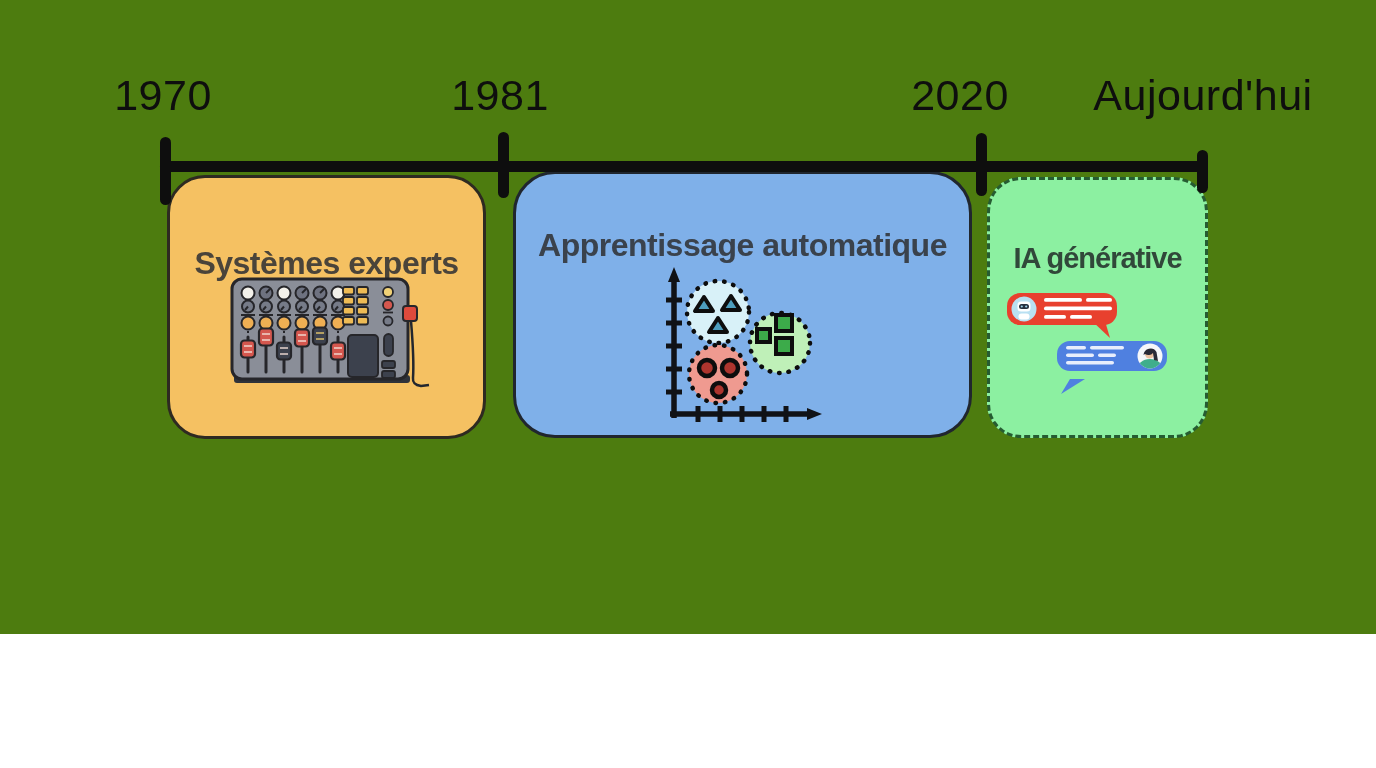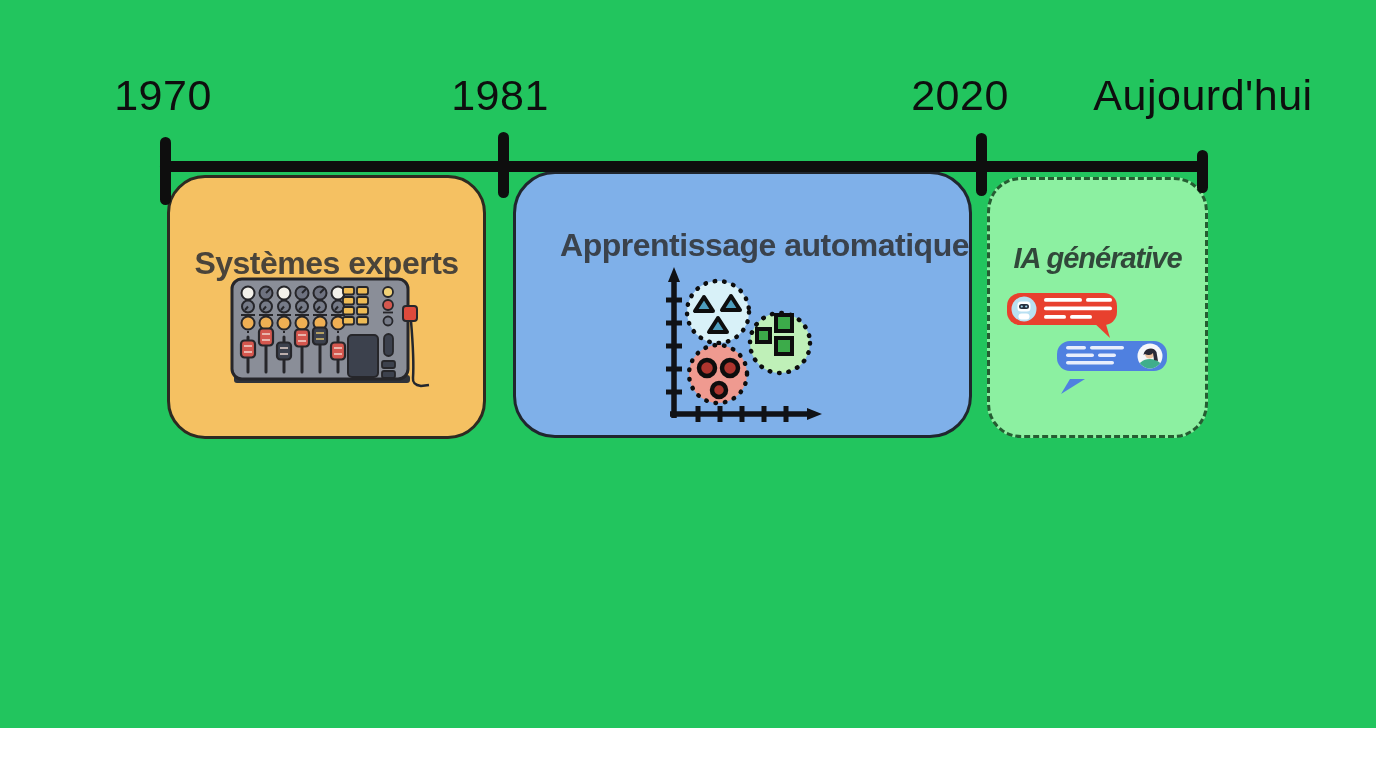"1970" .stage { background: #22c55e -> #4d7c0f; height: 728px -> 634px }
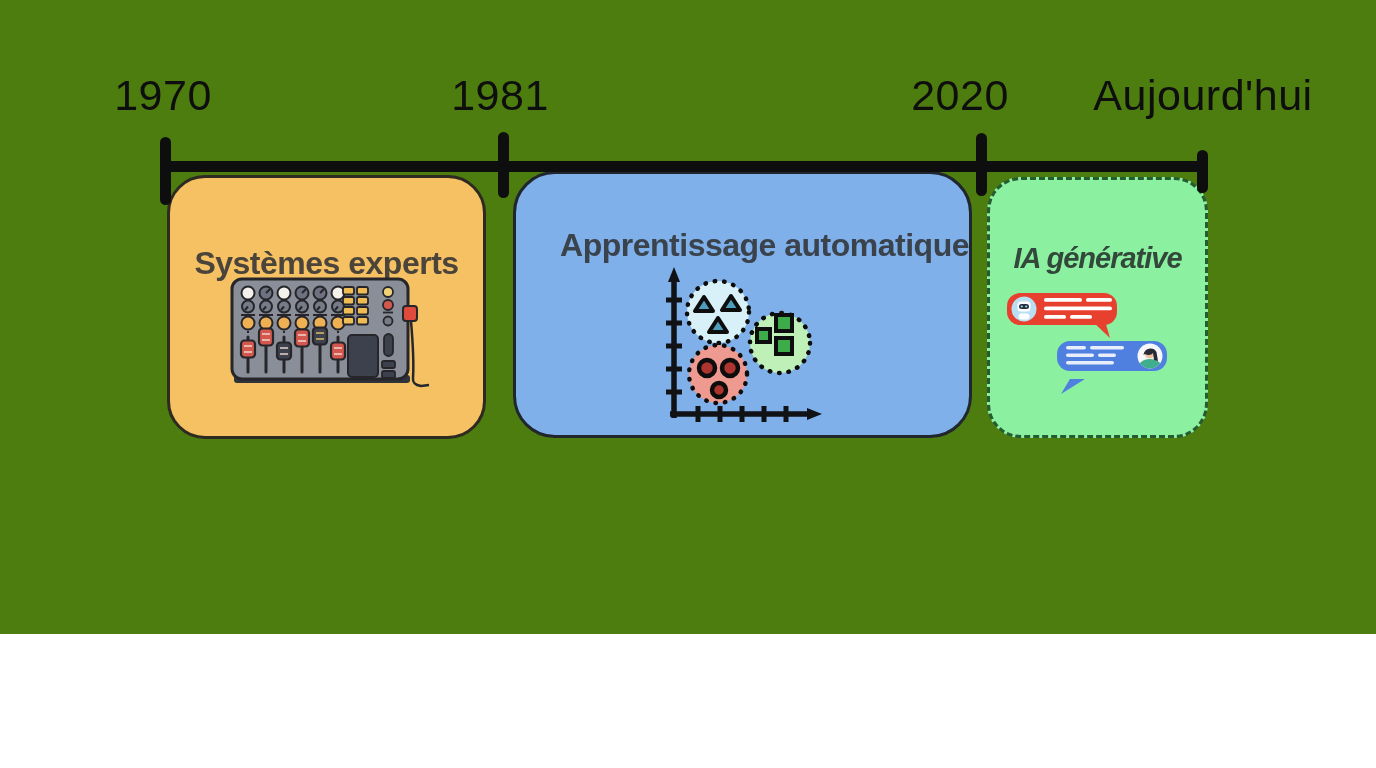"Apprentissage automatique" .era-1 .era-title { text-align: right -> none }
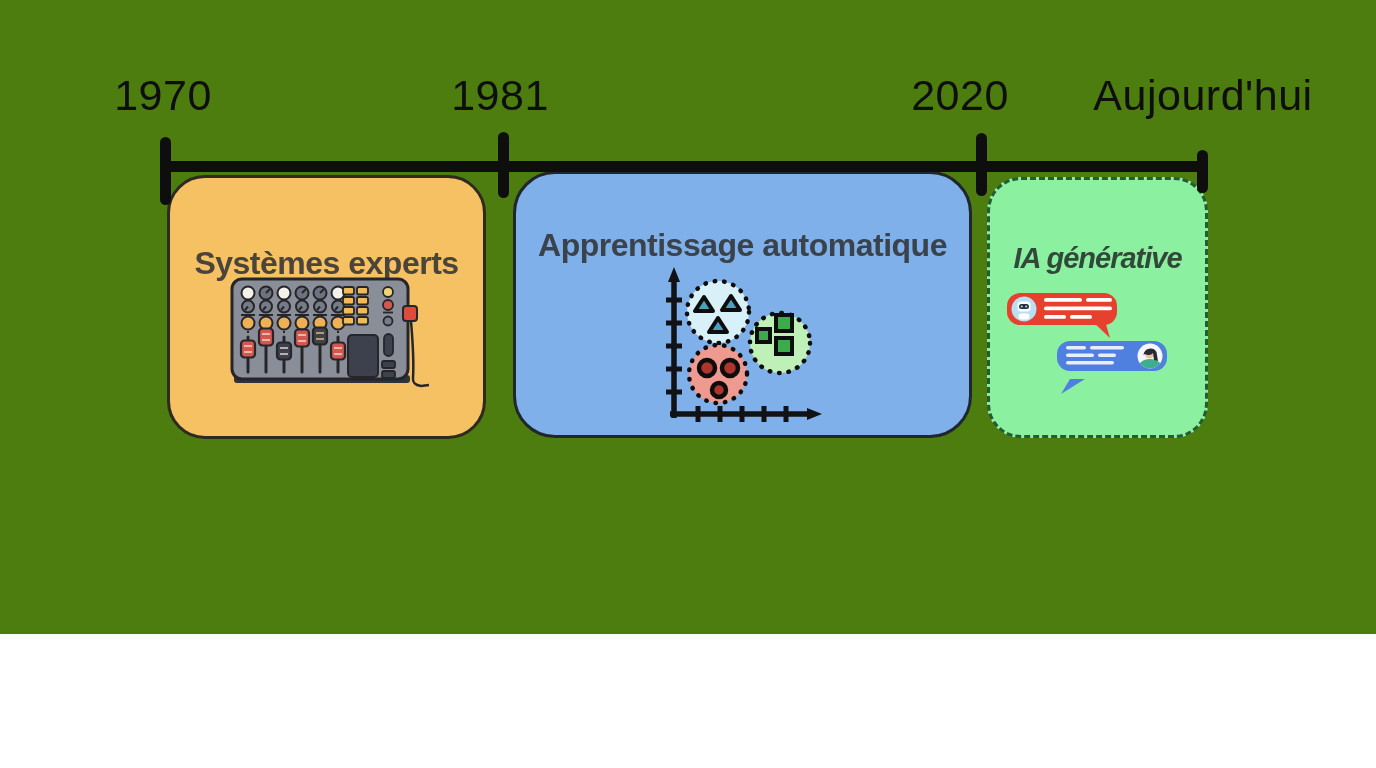"IA générative" .era-2 .era-title { font-style: italic -> none }
